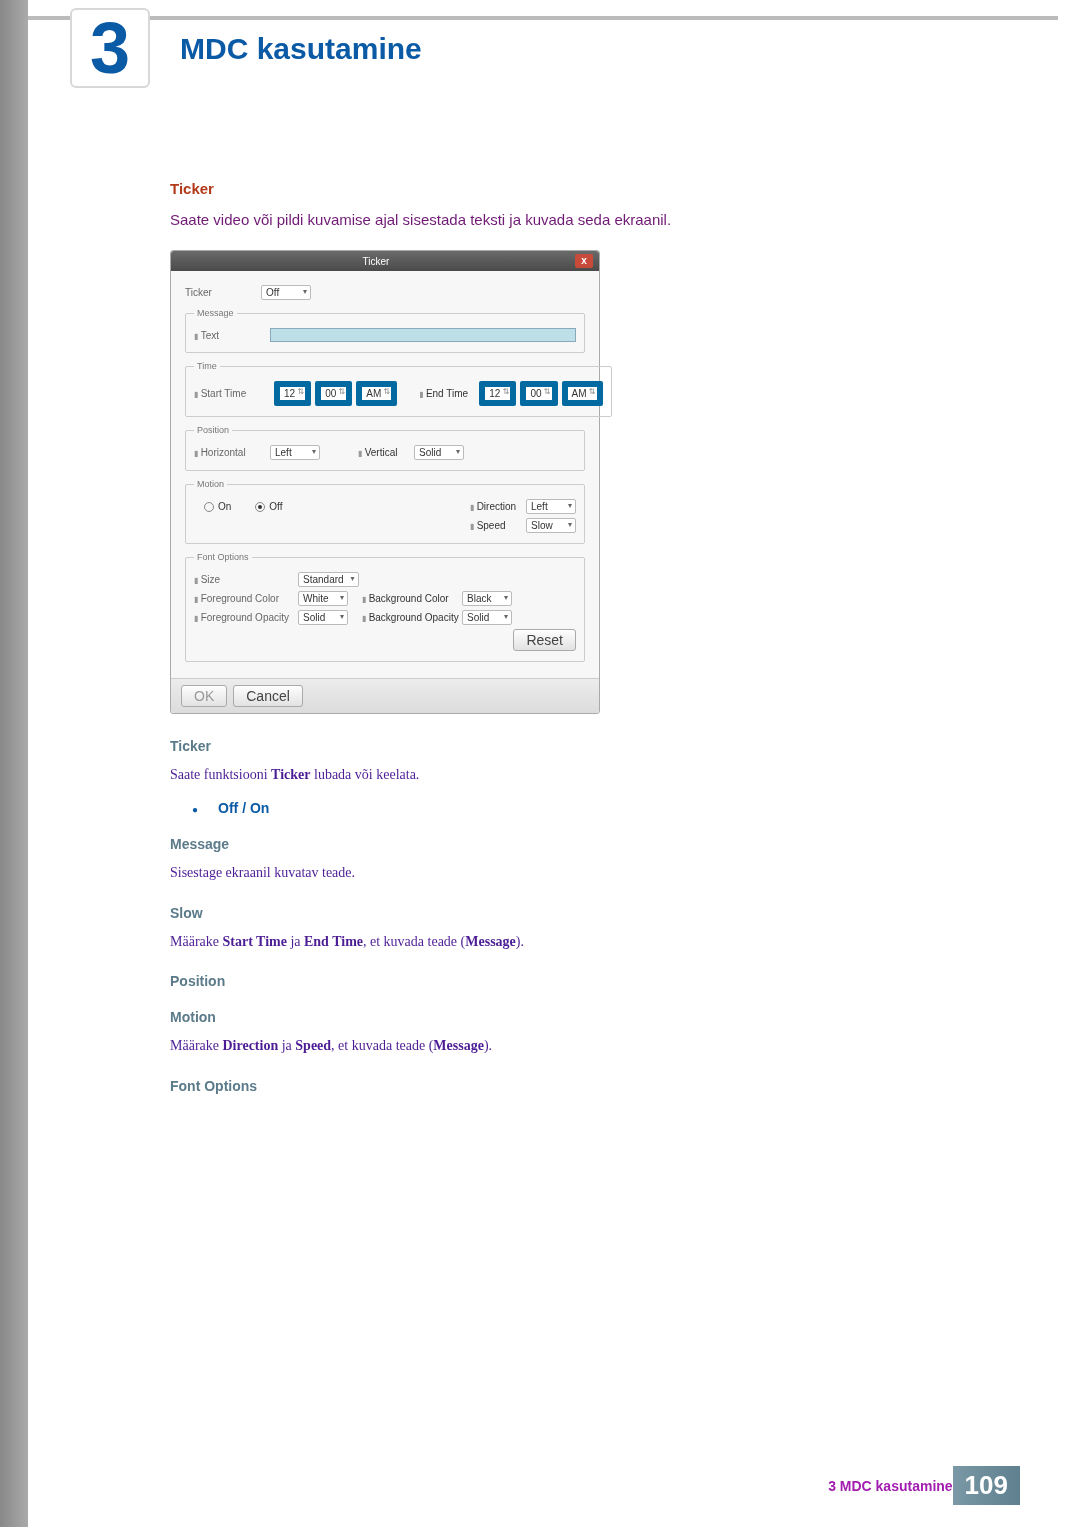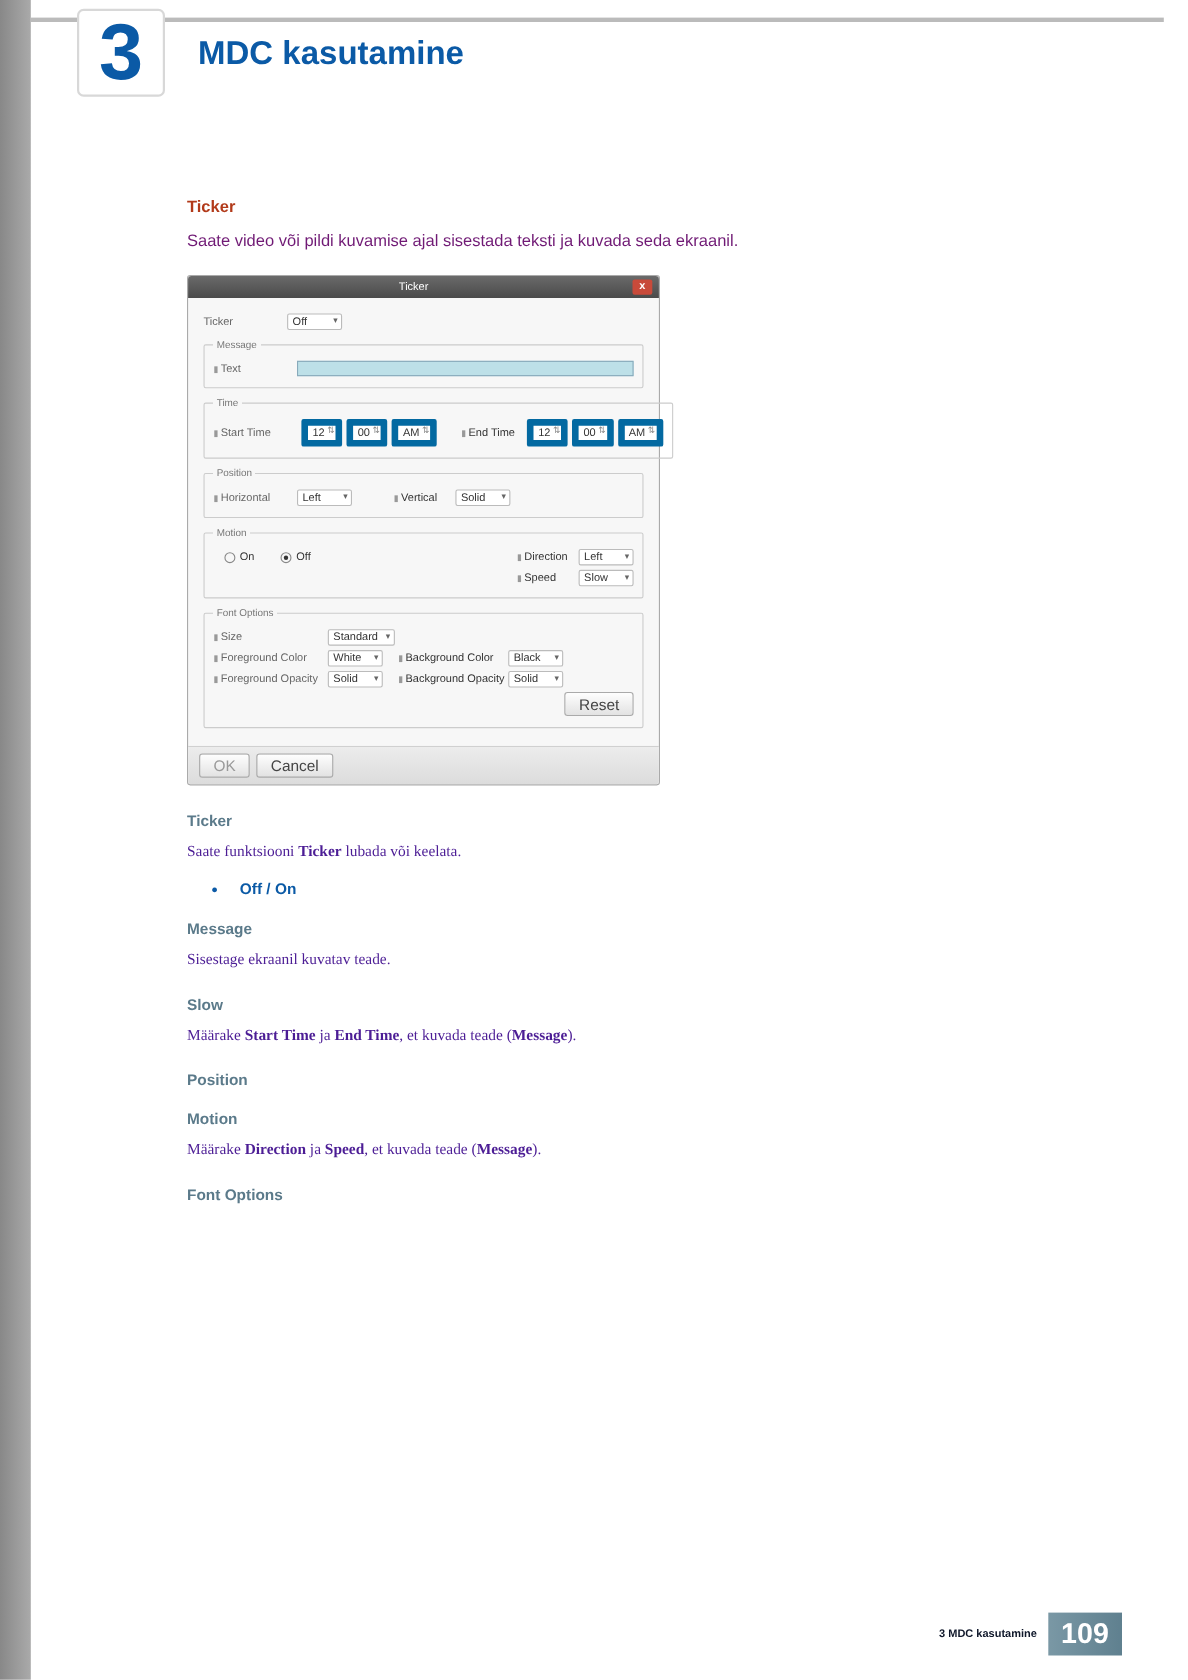"3 MDC kasutamine" .footer-text { color: #0f172a -> #a21caf; font-size: 10px -> 14px; margin-right: 10px -> none }
